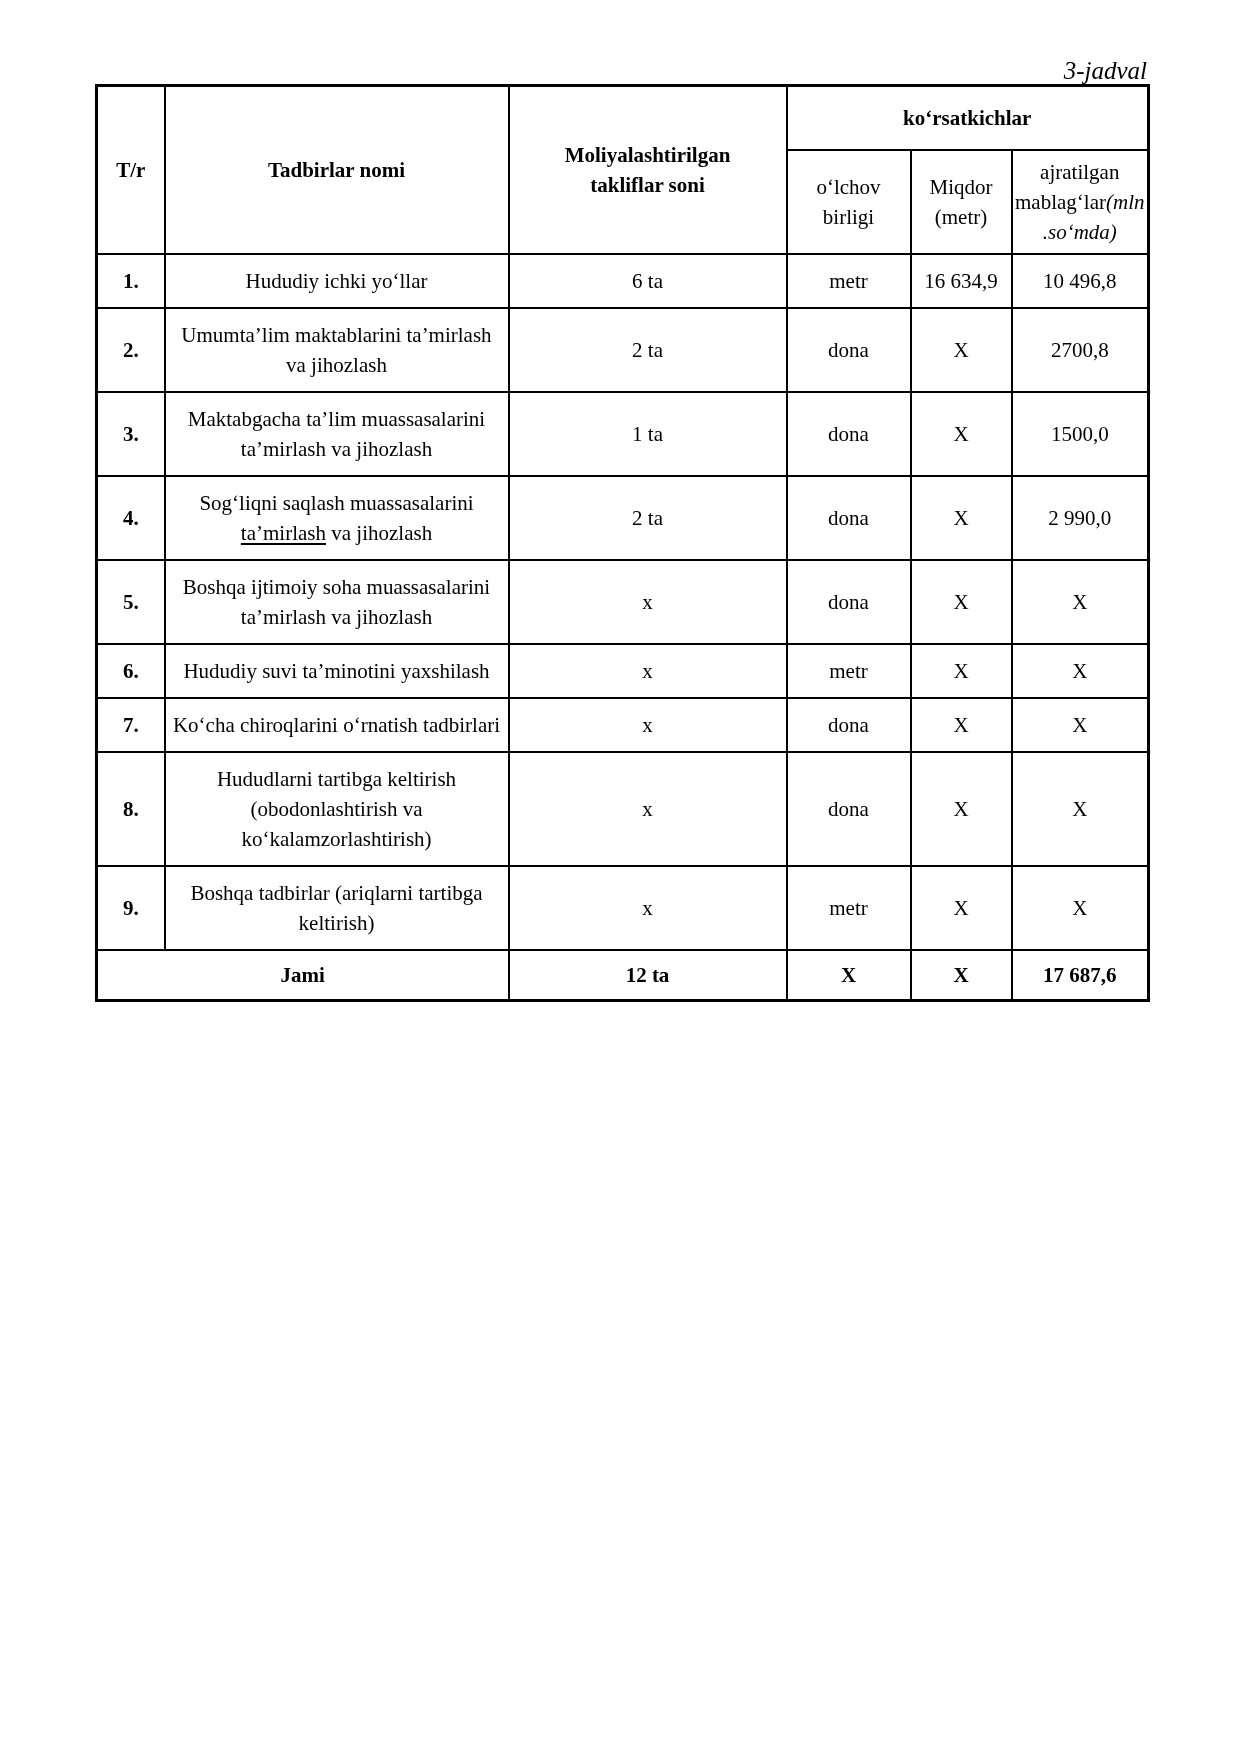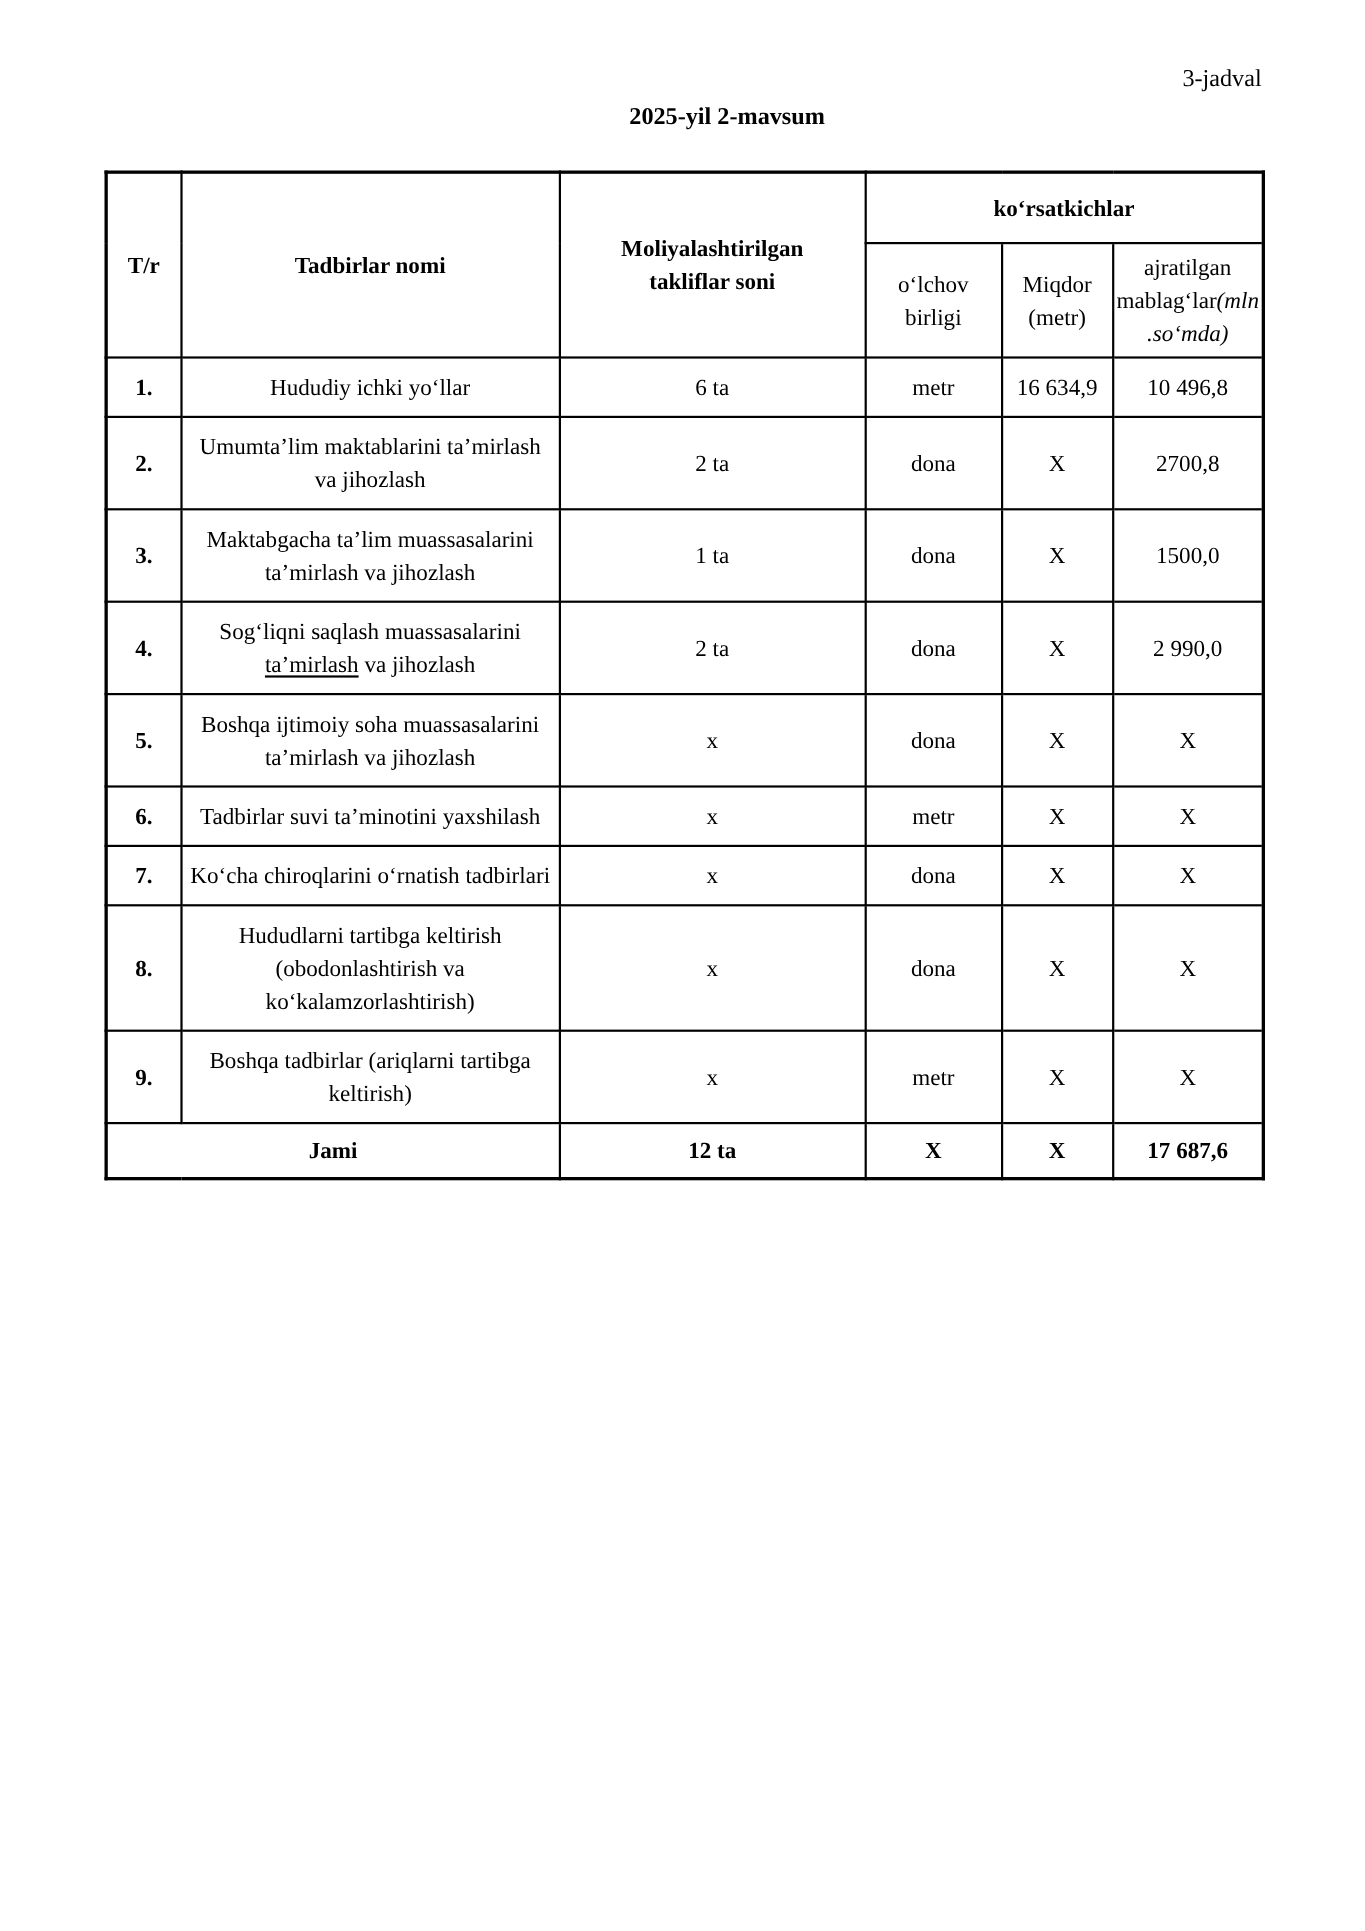"3-jadval" .corner-label { font-size: 22px -> 25px; font-style: none -> italic }
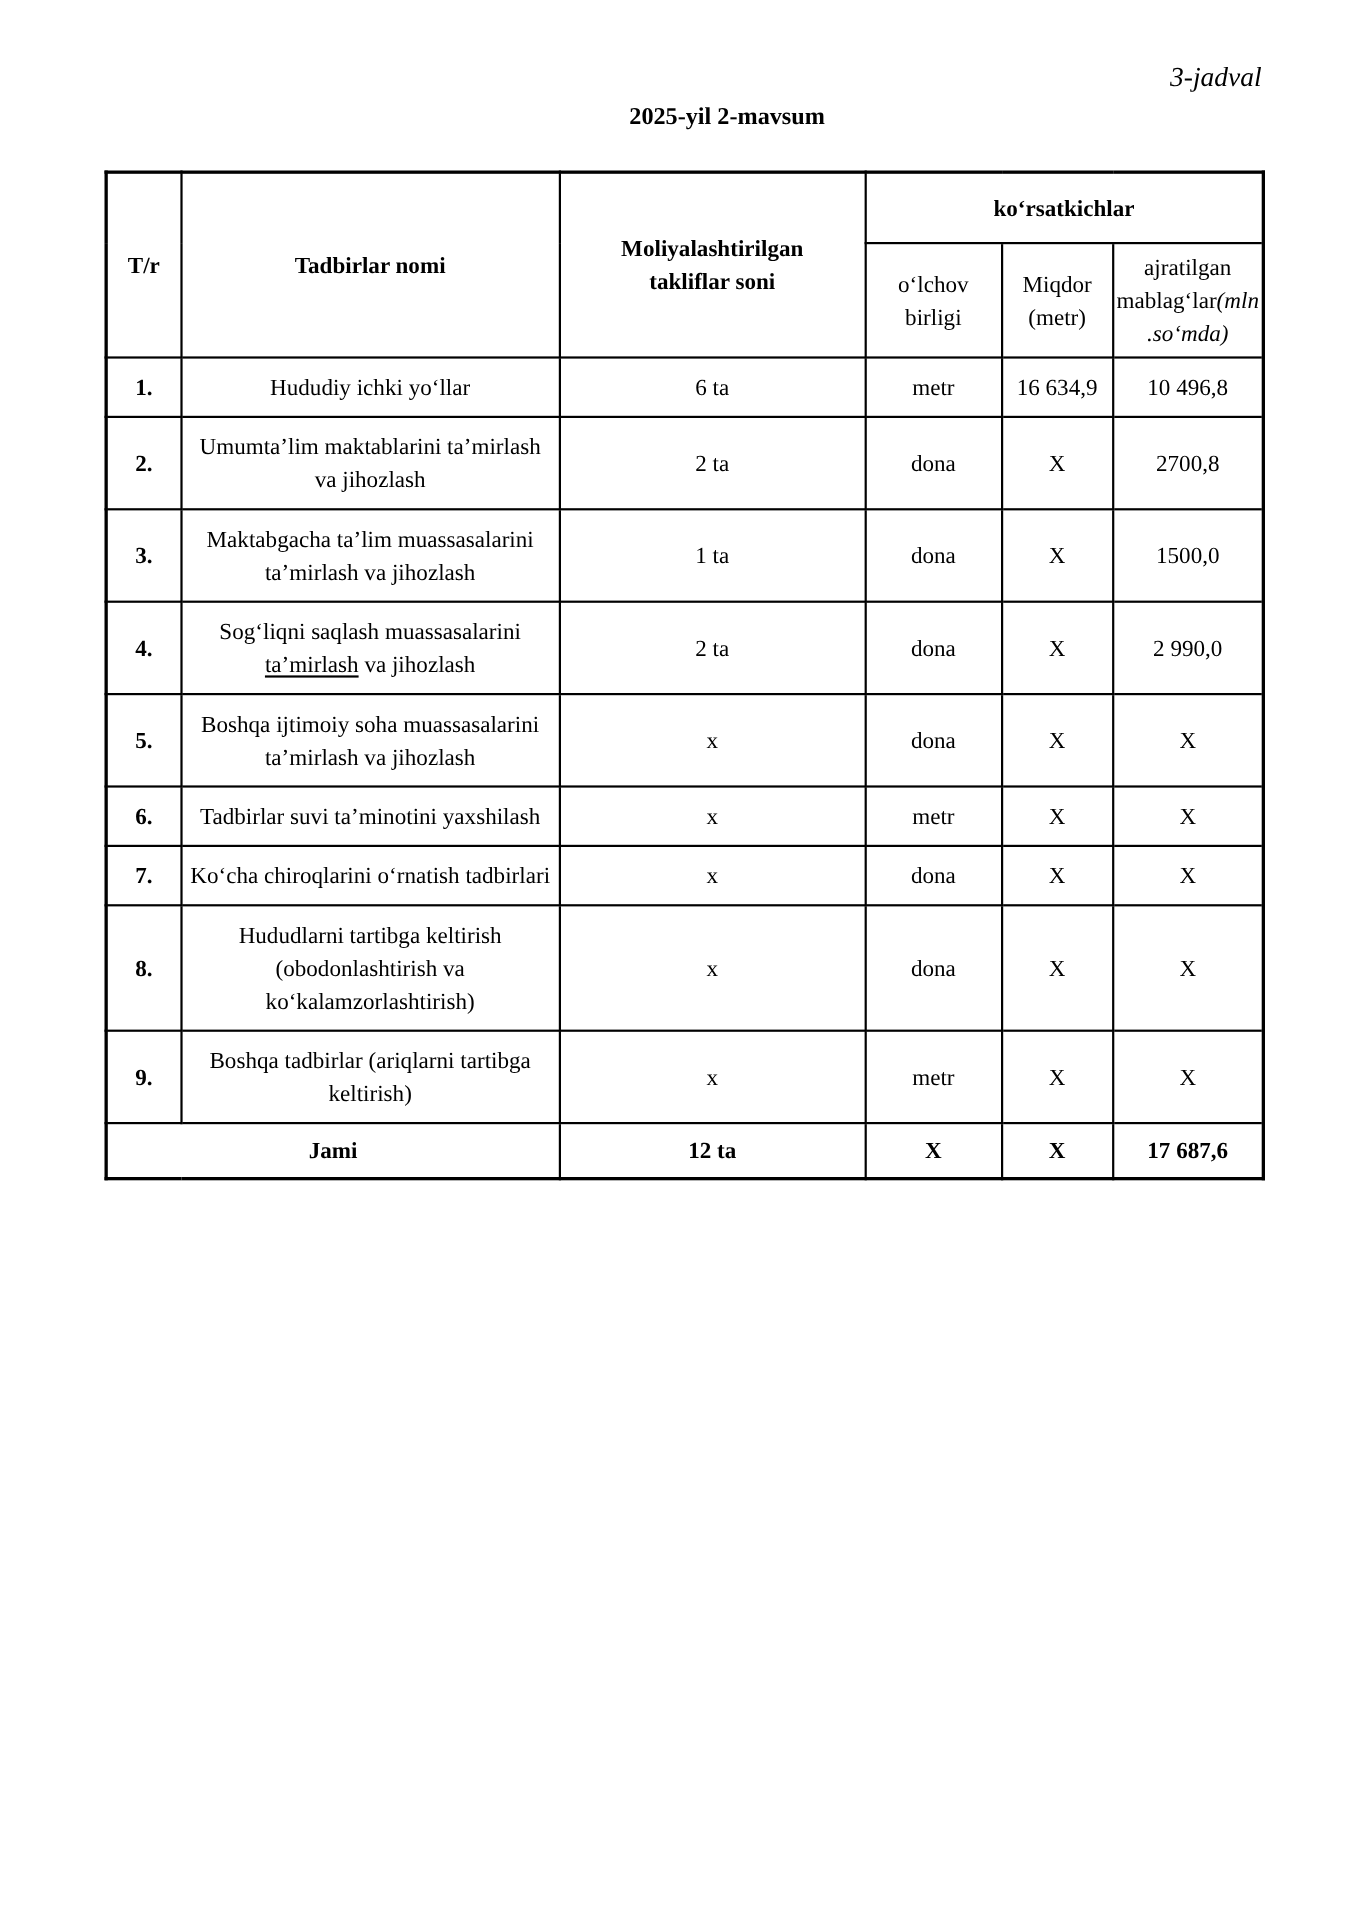"2025-yil 2-mavsum" div.doc-title { html: <div>2025-yil 2-mavsum</div> -> none }
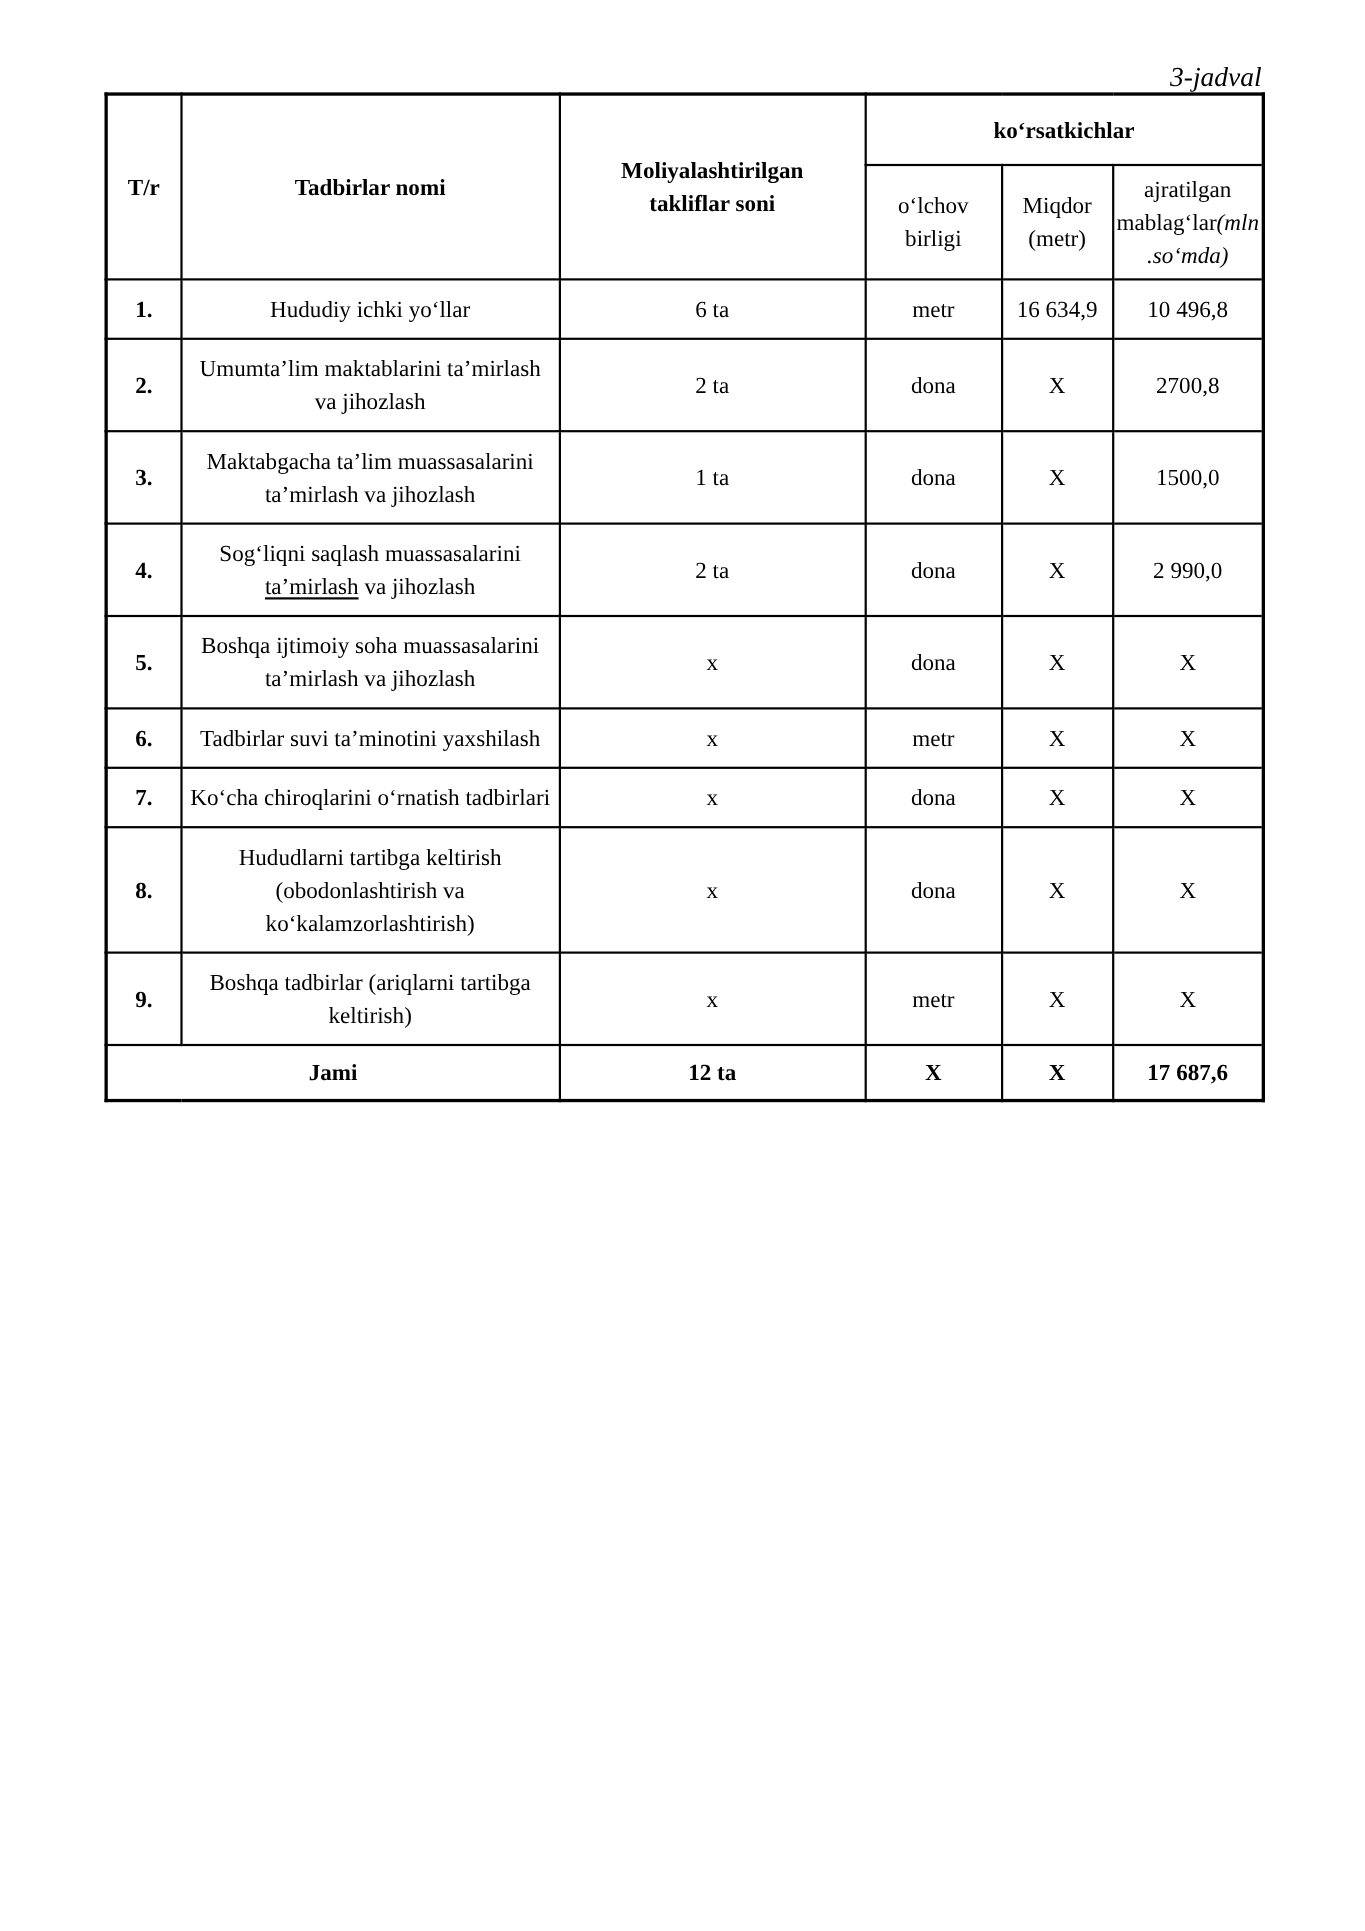"Tadbirlar suvi ta’minotini yaxshilash" span { text: Tadbirlar -> Hududiy }
